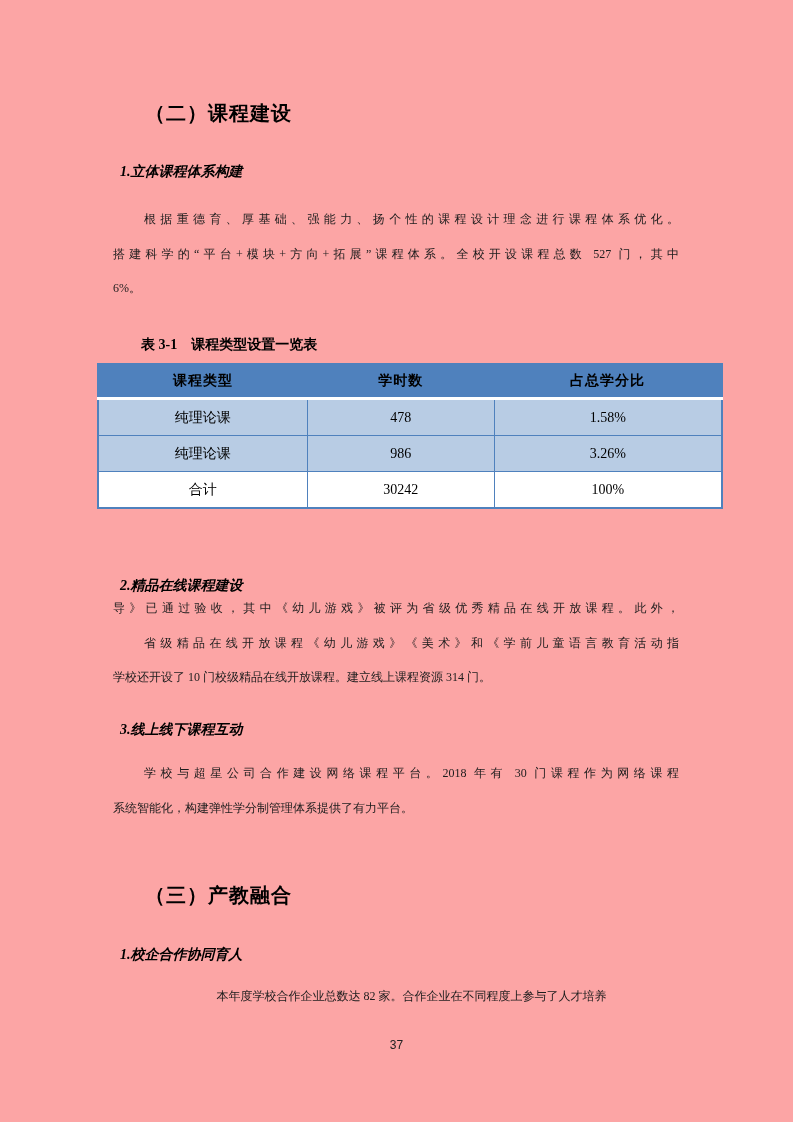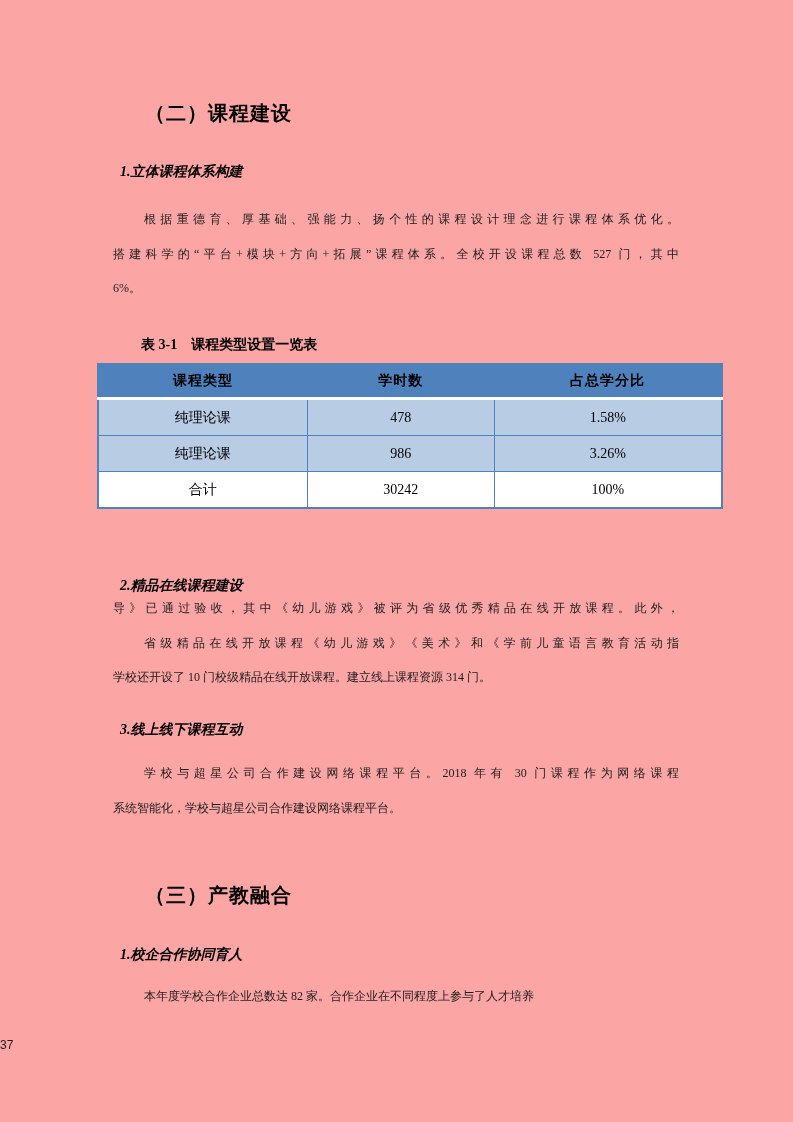"系统智能化，学校与超星公司合作建设网络课程平台。" div.line { text: 学校与超星公司合作建设网络课程 -> 构建弹性学分制管理体系提供了有力 }
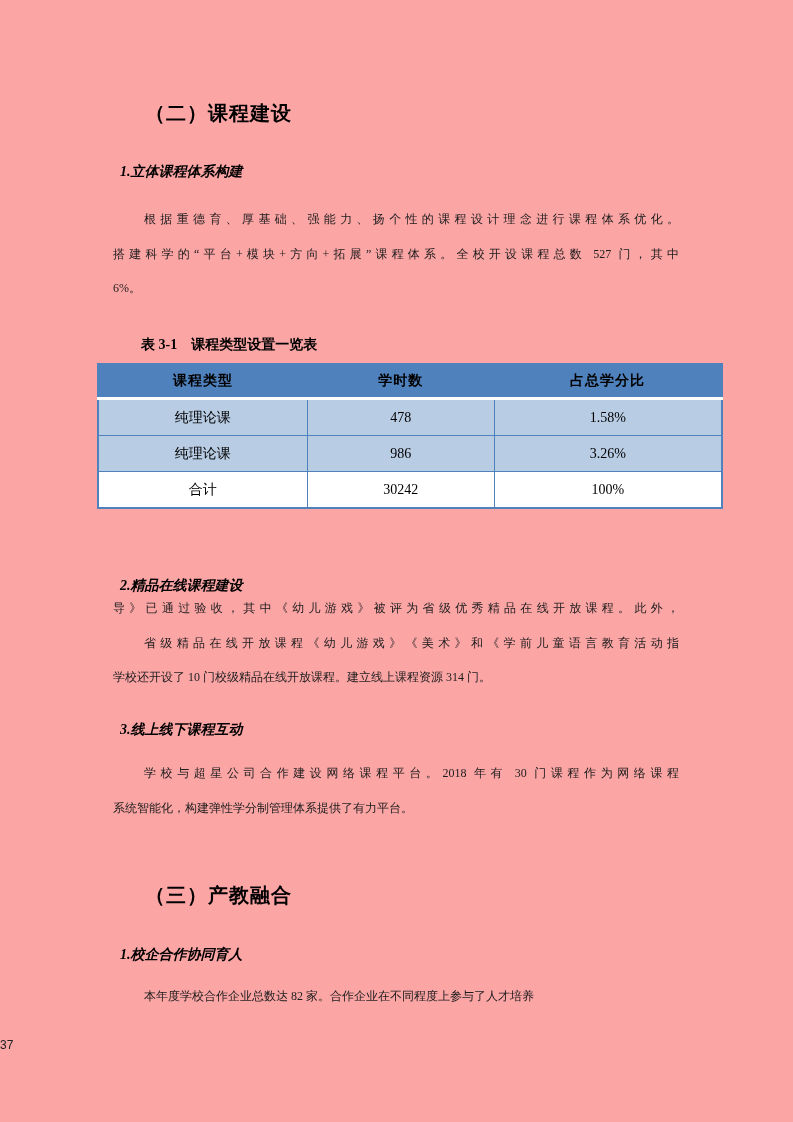"本年度学校合作企业总数达 82 家。合作企业在不同程度上参与了人才培养" .line.indent { text-align: none -> center }
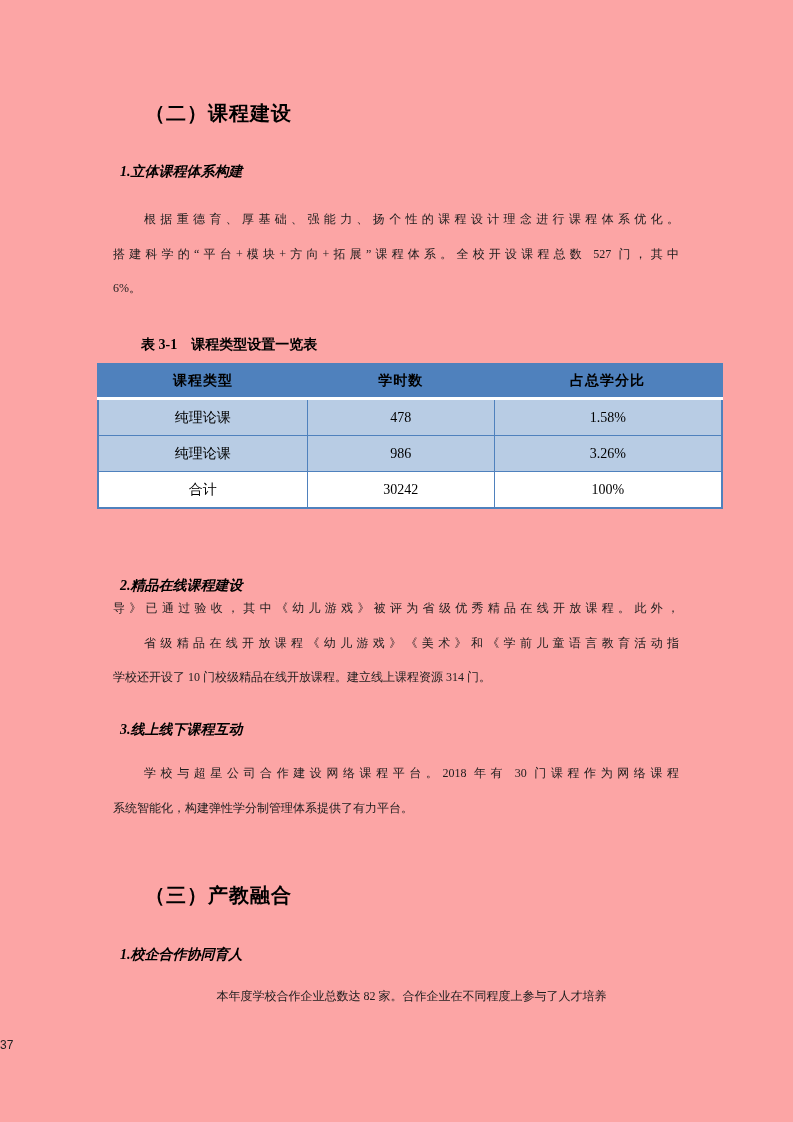"37" .pagenum { text-align: none -> center }
